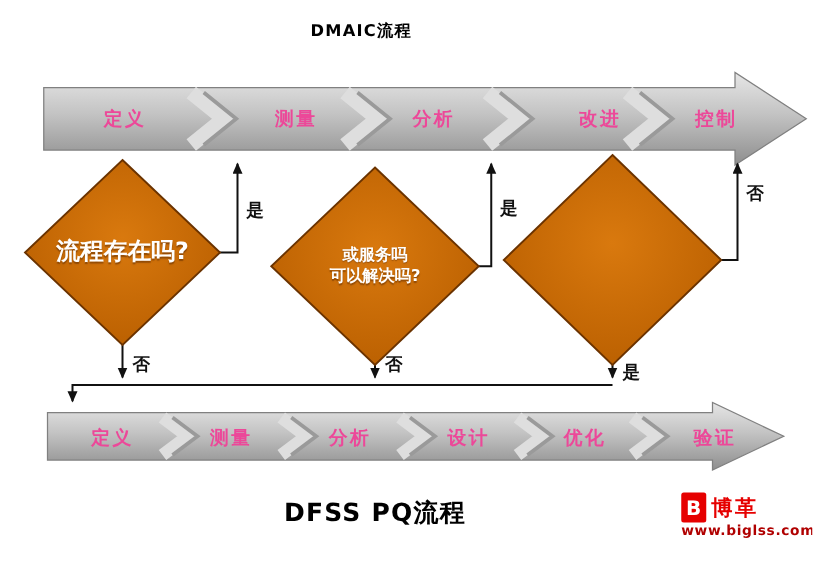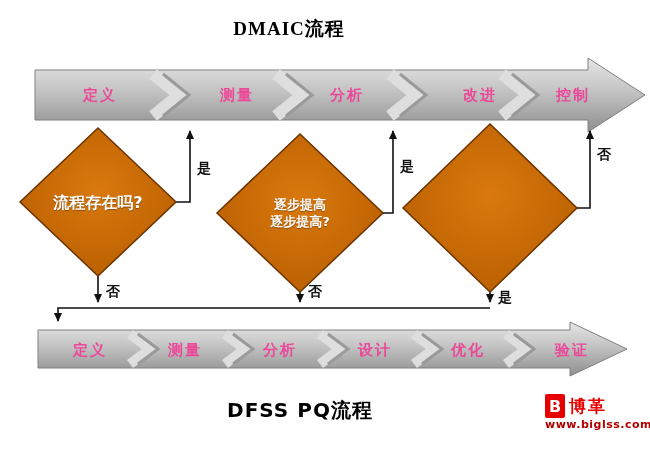"DMAIC流程" div.abs { font-family: Liberation Serif, serif -> none; font-size: 19px -> 13px }
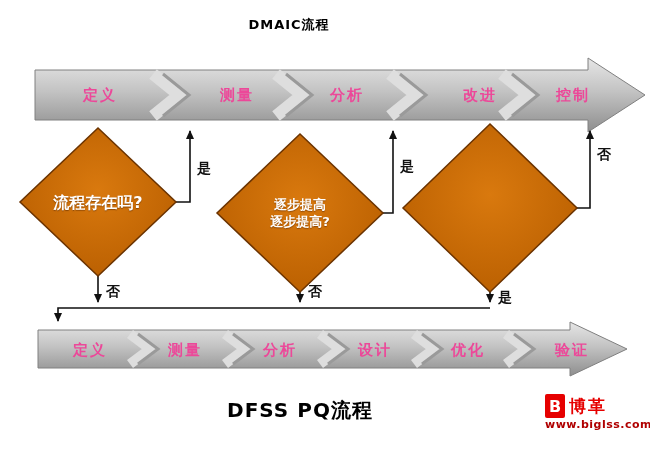"流程存在吗?" .d1-text { font-size: 16px -> 19px }
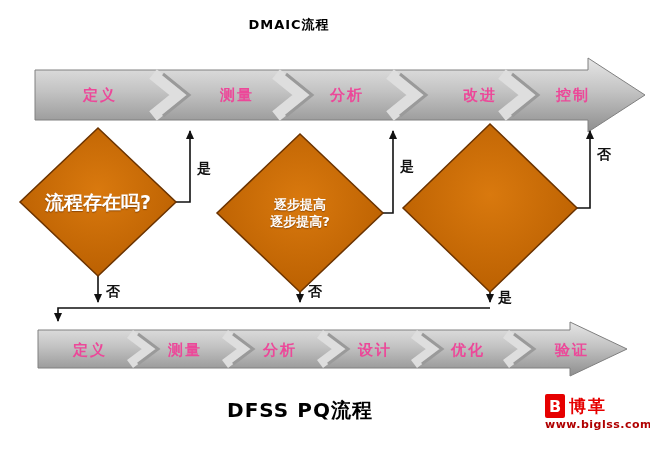"逐步提高" div { text: 逐步提高 -> 或服务吗 }
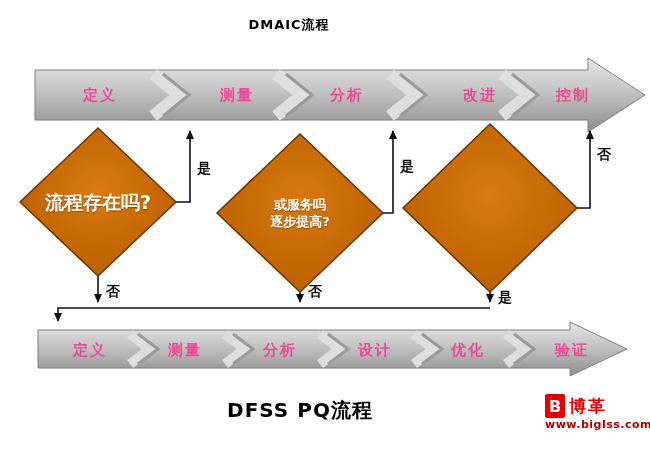"逐步提高?" div { text: 逐步提高 -> 可以解决吗 }
